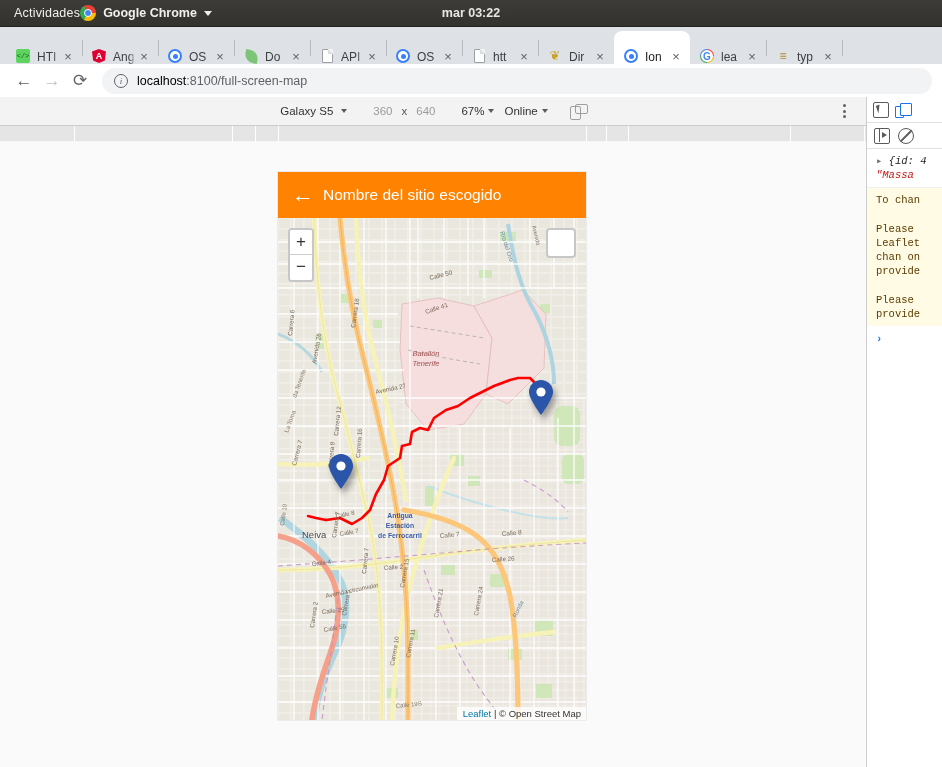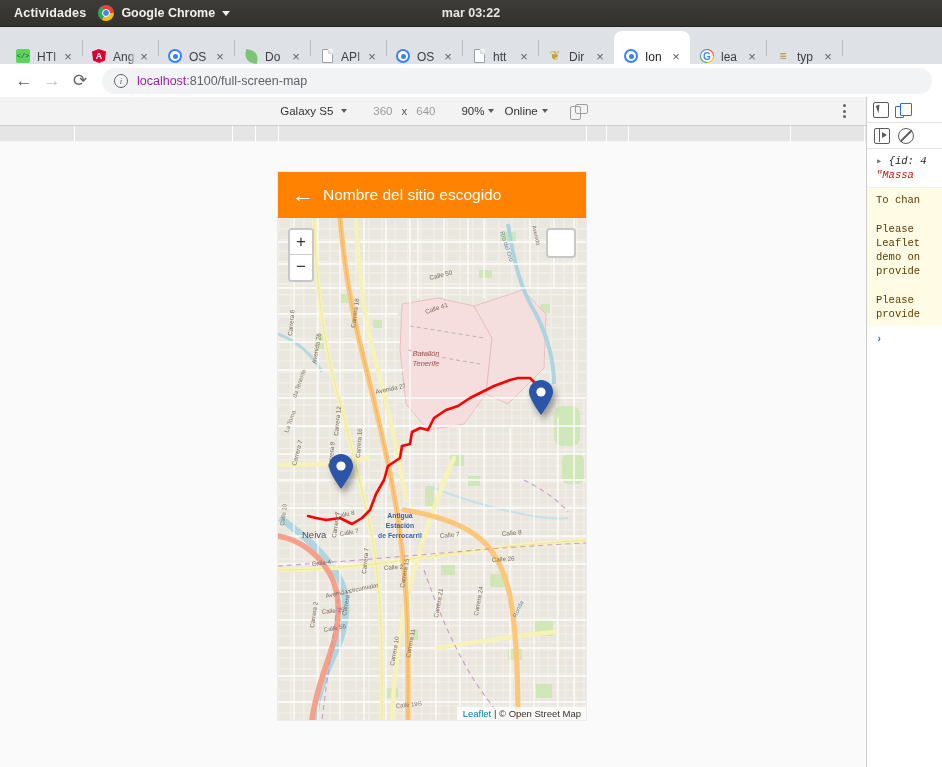"Actividades" #gnome-bar .activities { font-weight: bold -> normal; padding: 0 12px 0 14px -> 0 0 0 14px }
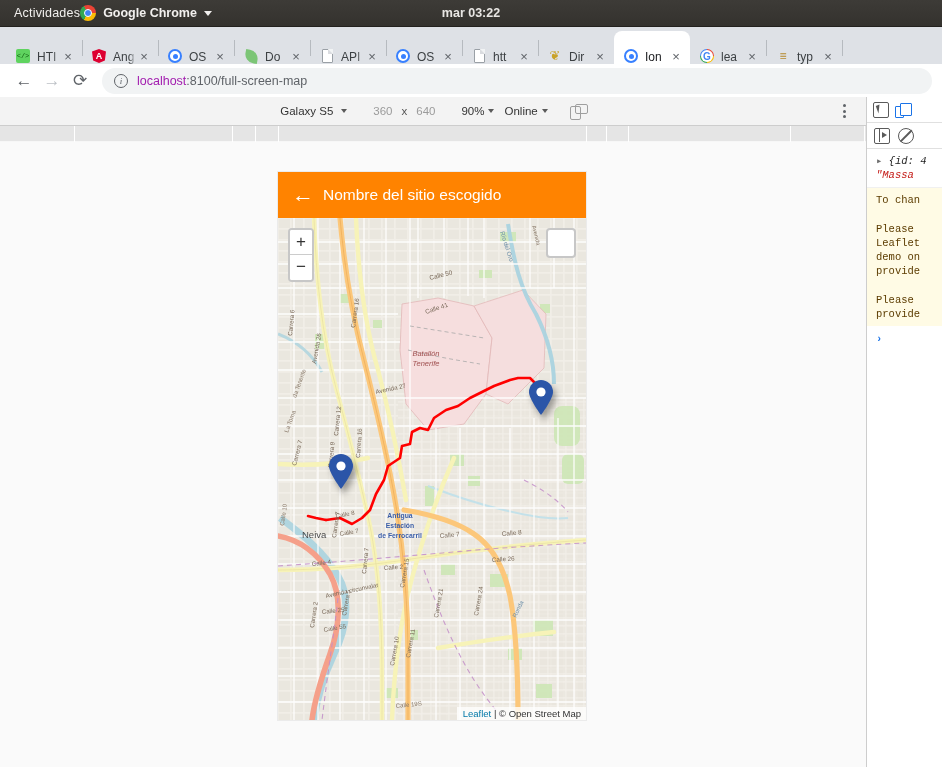"localhost" #urlbox .urlhost { color: #a21caf -> #000000 }
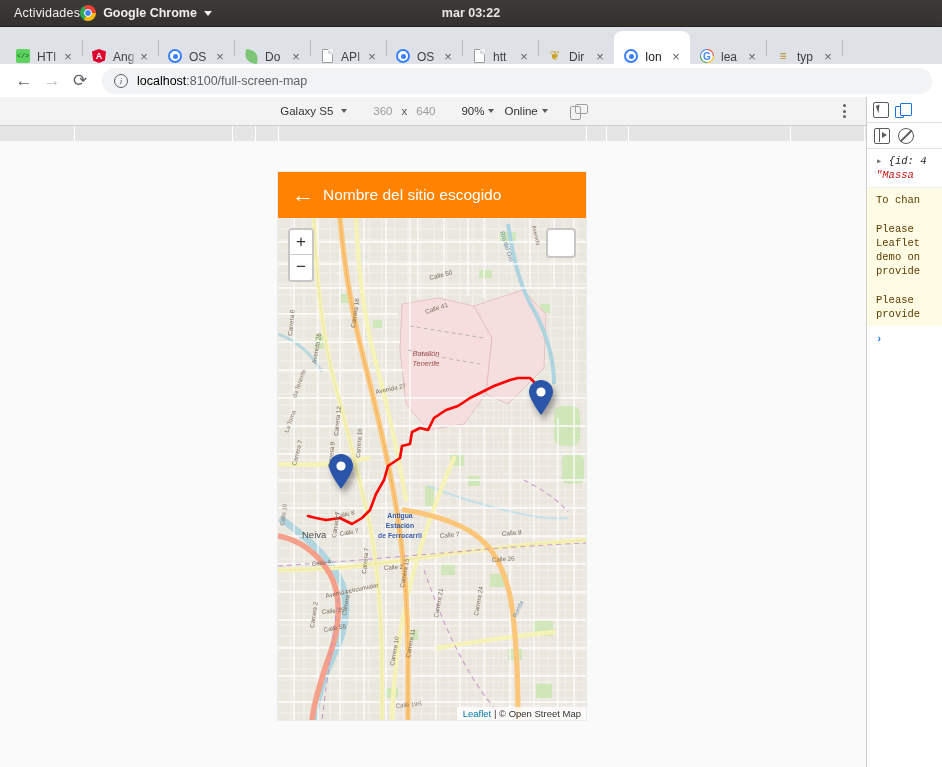"90%" span { text: 90% -> 67% }
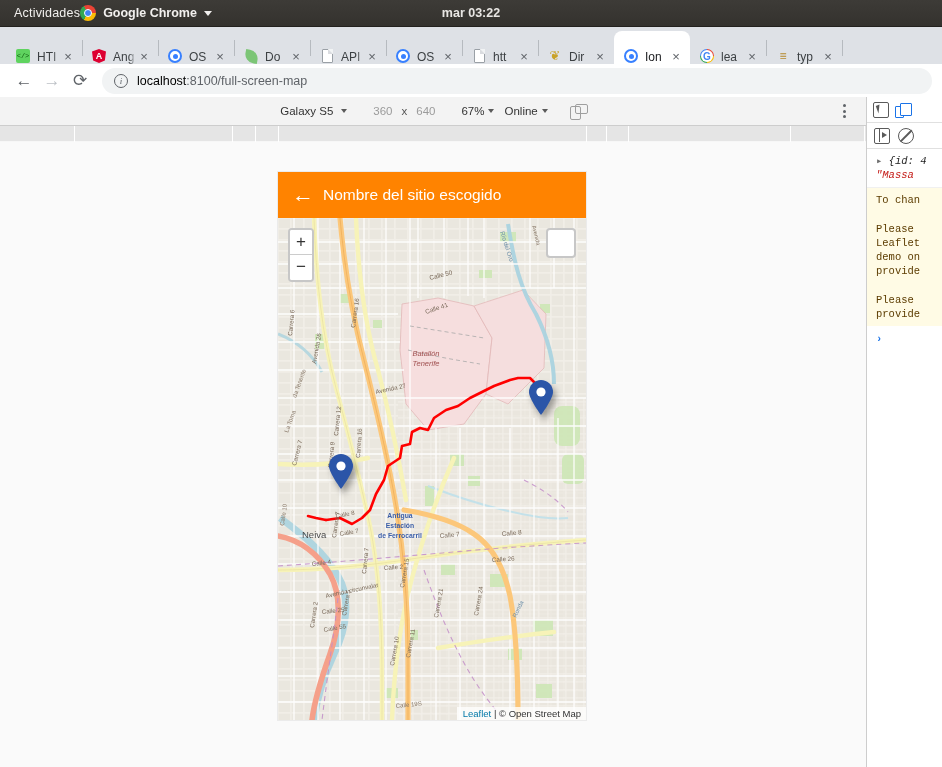"demo on" span { text: demo -> chan }
